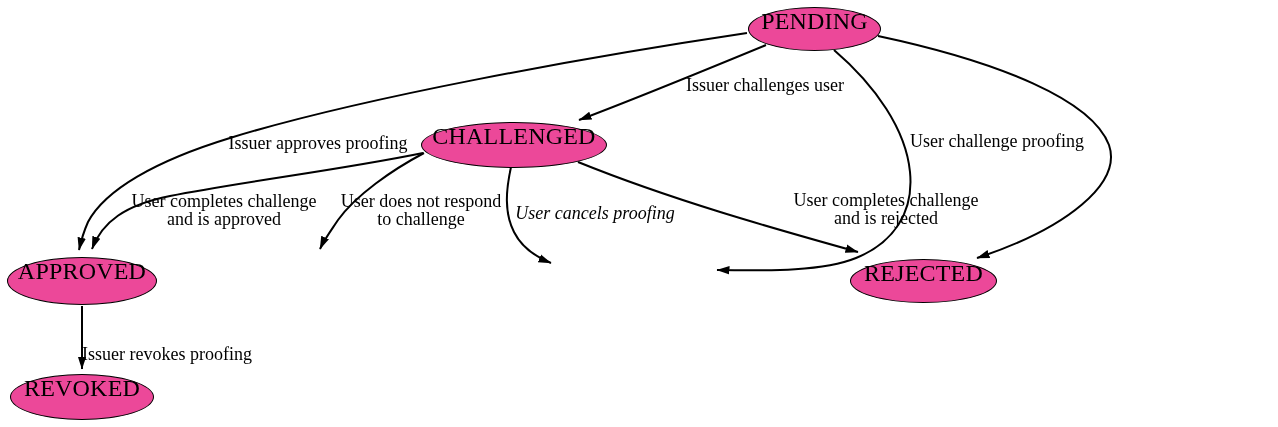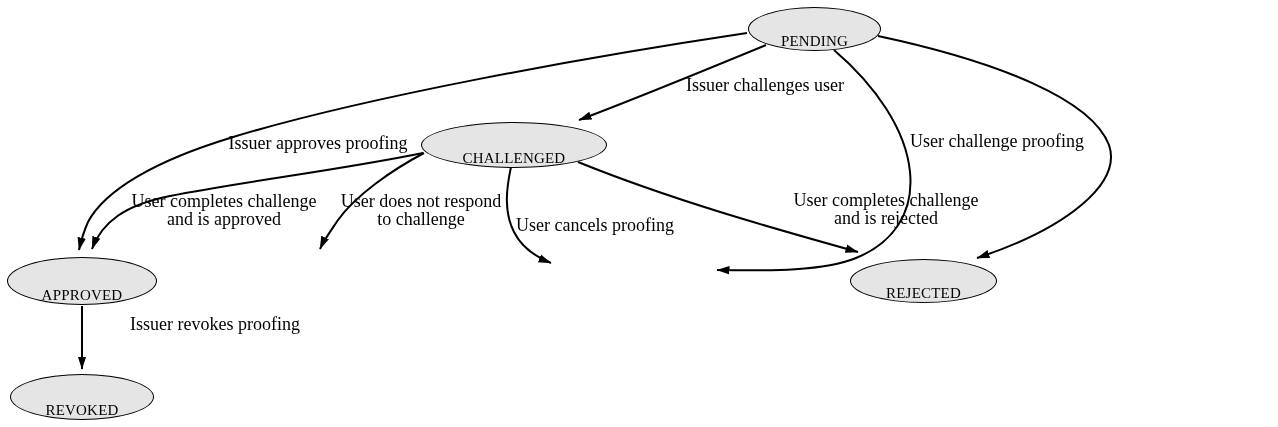"PENDING" .node { align-items: flex-end -> flex-start; background: #e5e5e5 -> #ec4899; font-size: 15px -> 24px }
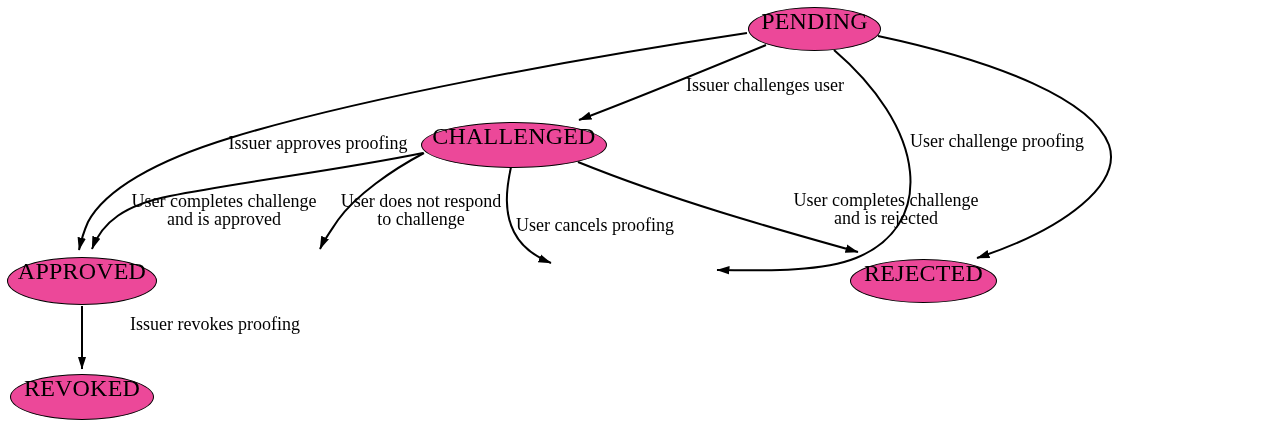"User cancels proofing" div.edge-label { font-style: none -> italic; top: 216px -> 204px }
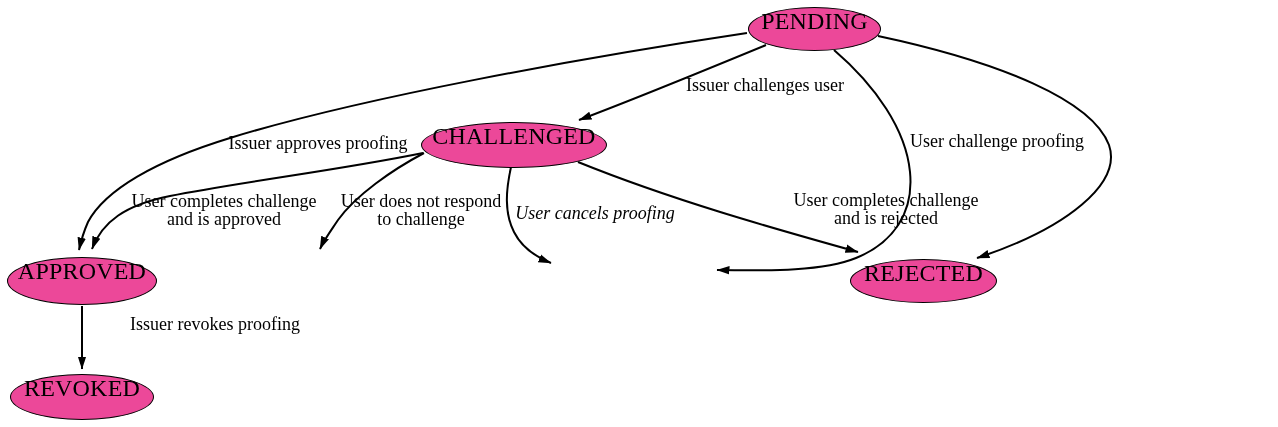"Issuer revokes proofing" div.edge-label { margin-left: 48px -> none; top: 315px -> 345px }
